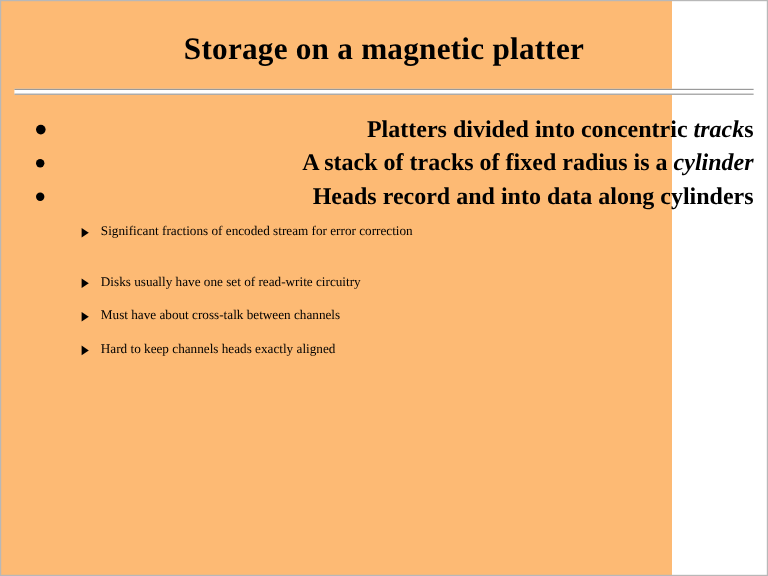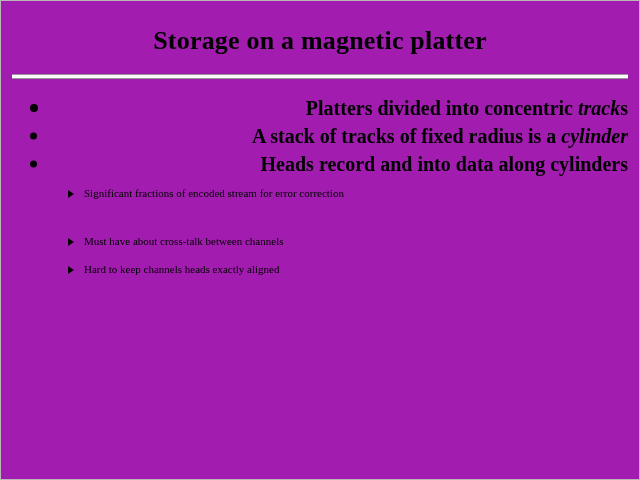"Storage on a magnetic platter" .slide { background: #a21caf -> #fdba74; width: 640px -> 560px }
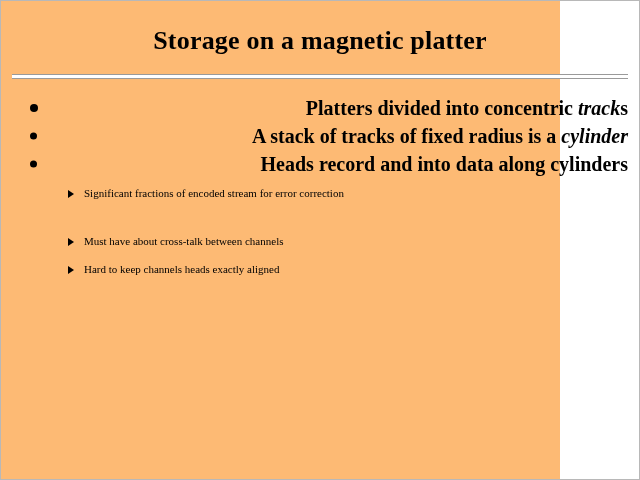"Disks usually have one set" div.bullet-l2 { html: none -> <div> <span></span> <span>Disks usually have one set of read-write circuitry</span> </div> }
